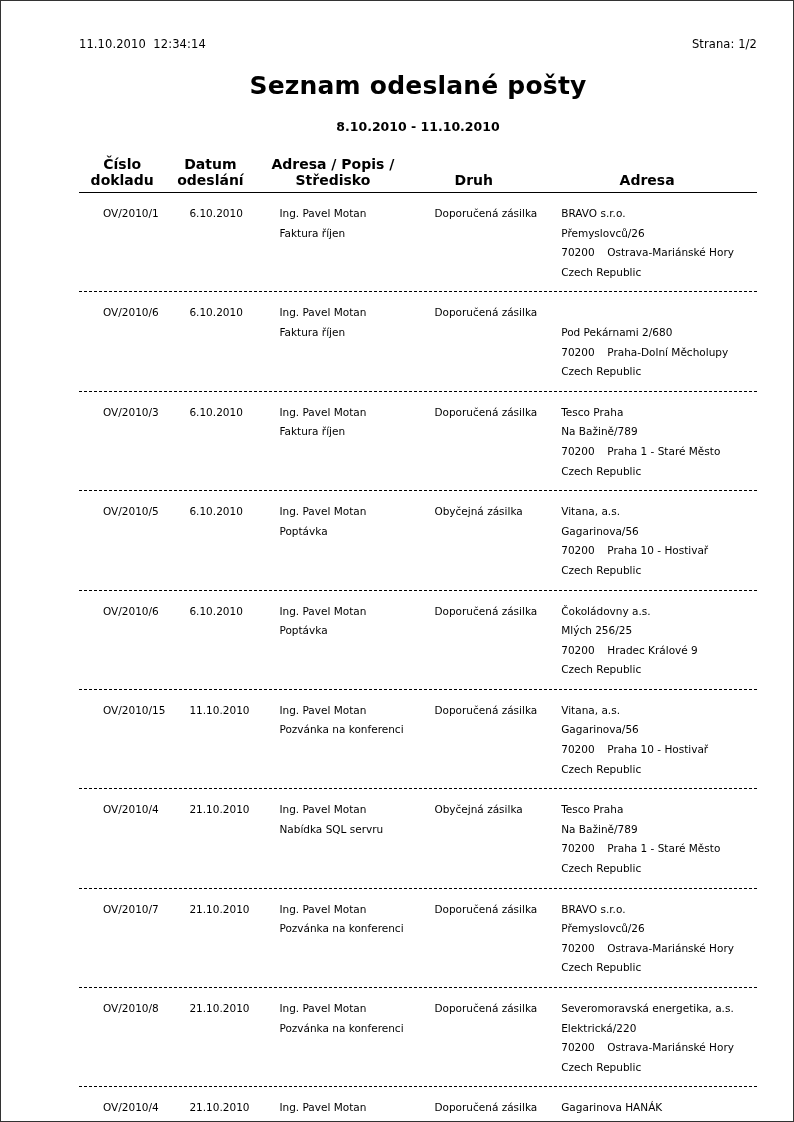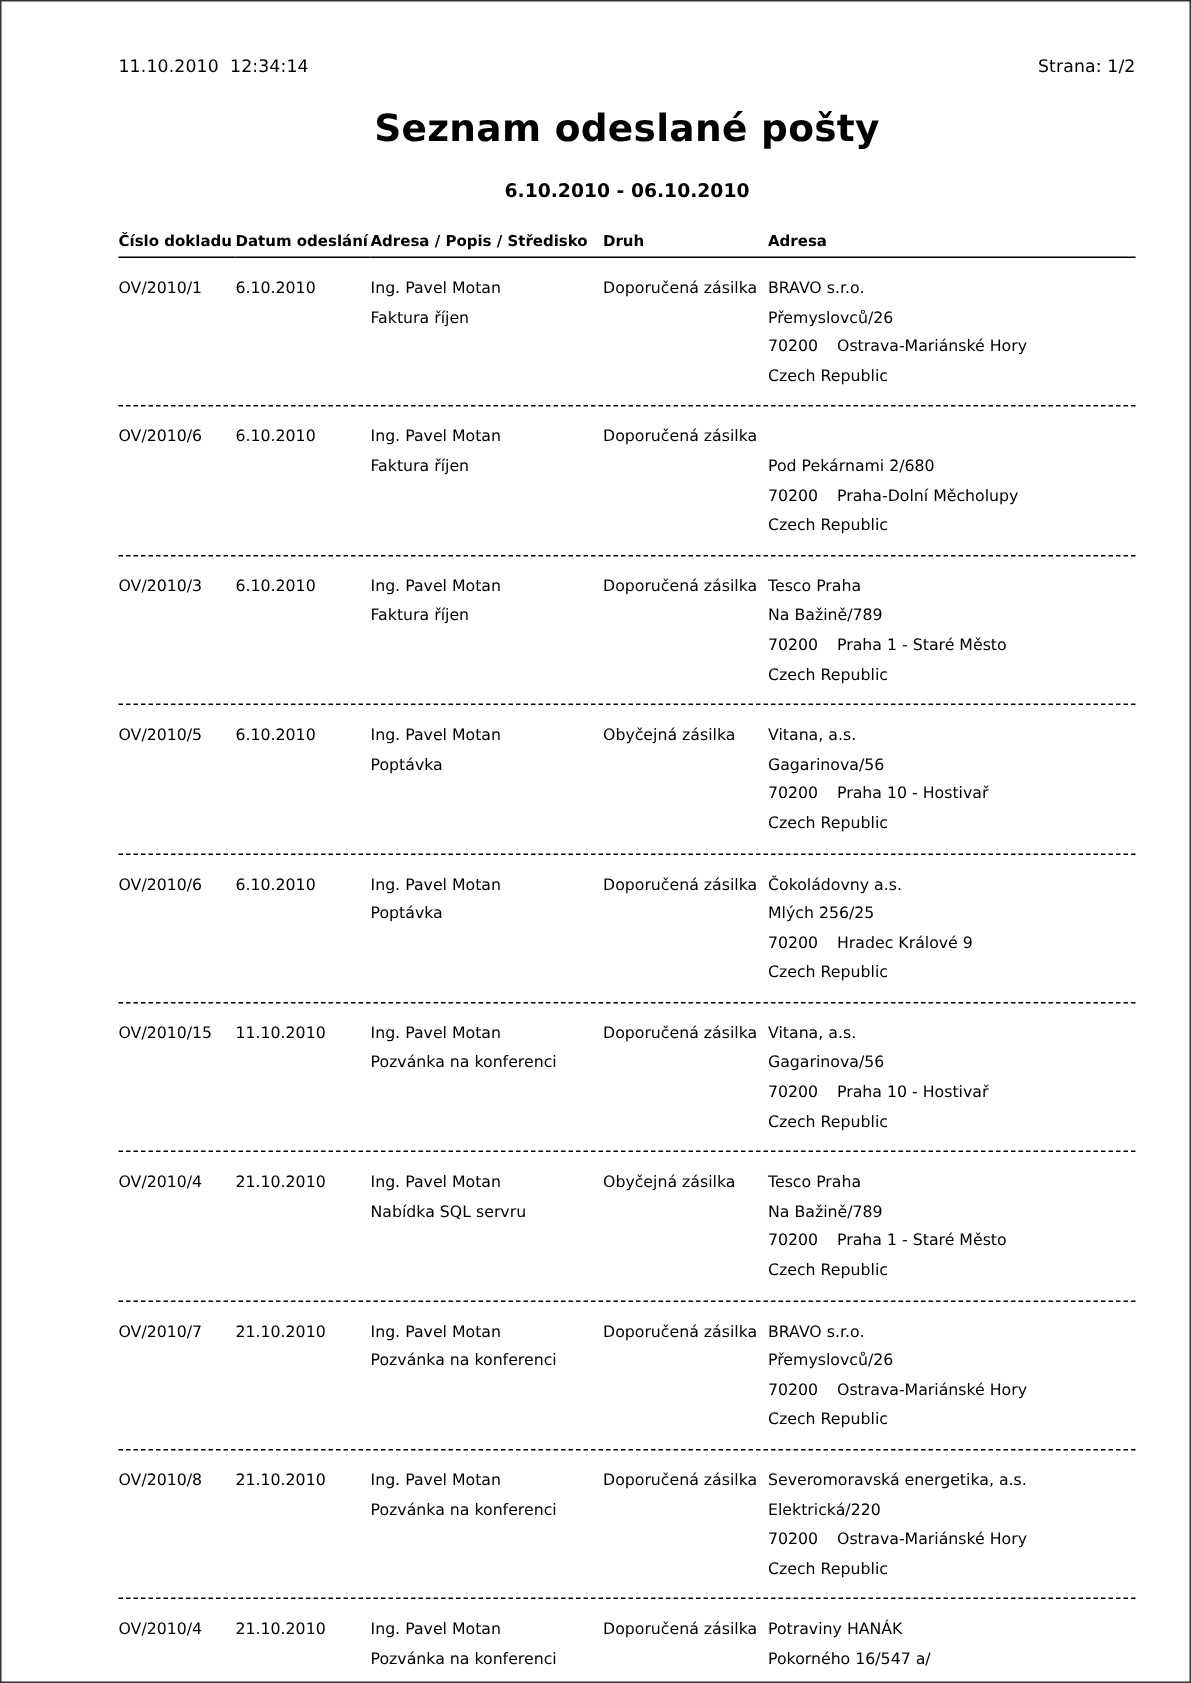"6.10.2010 - 06.10.2010" div.subtitle { text: 6.10.2010 - 06.10.2010 -> 8.10.2010 - 11.10.2010 }
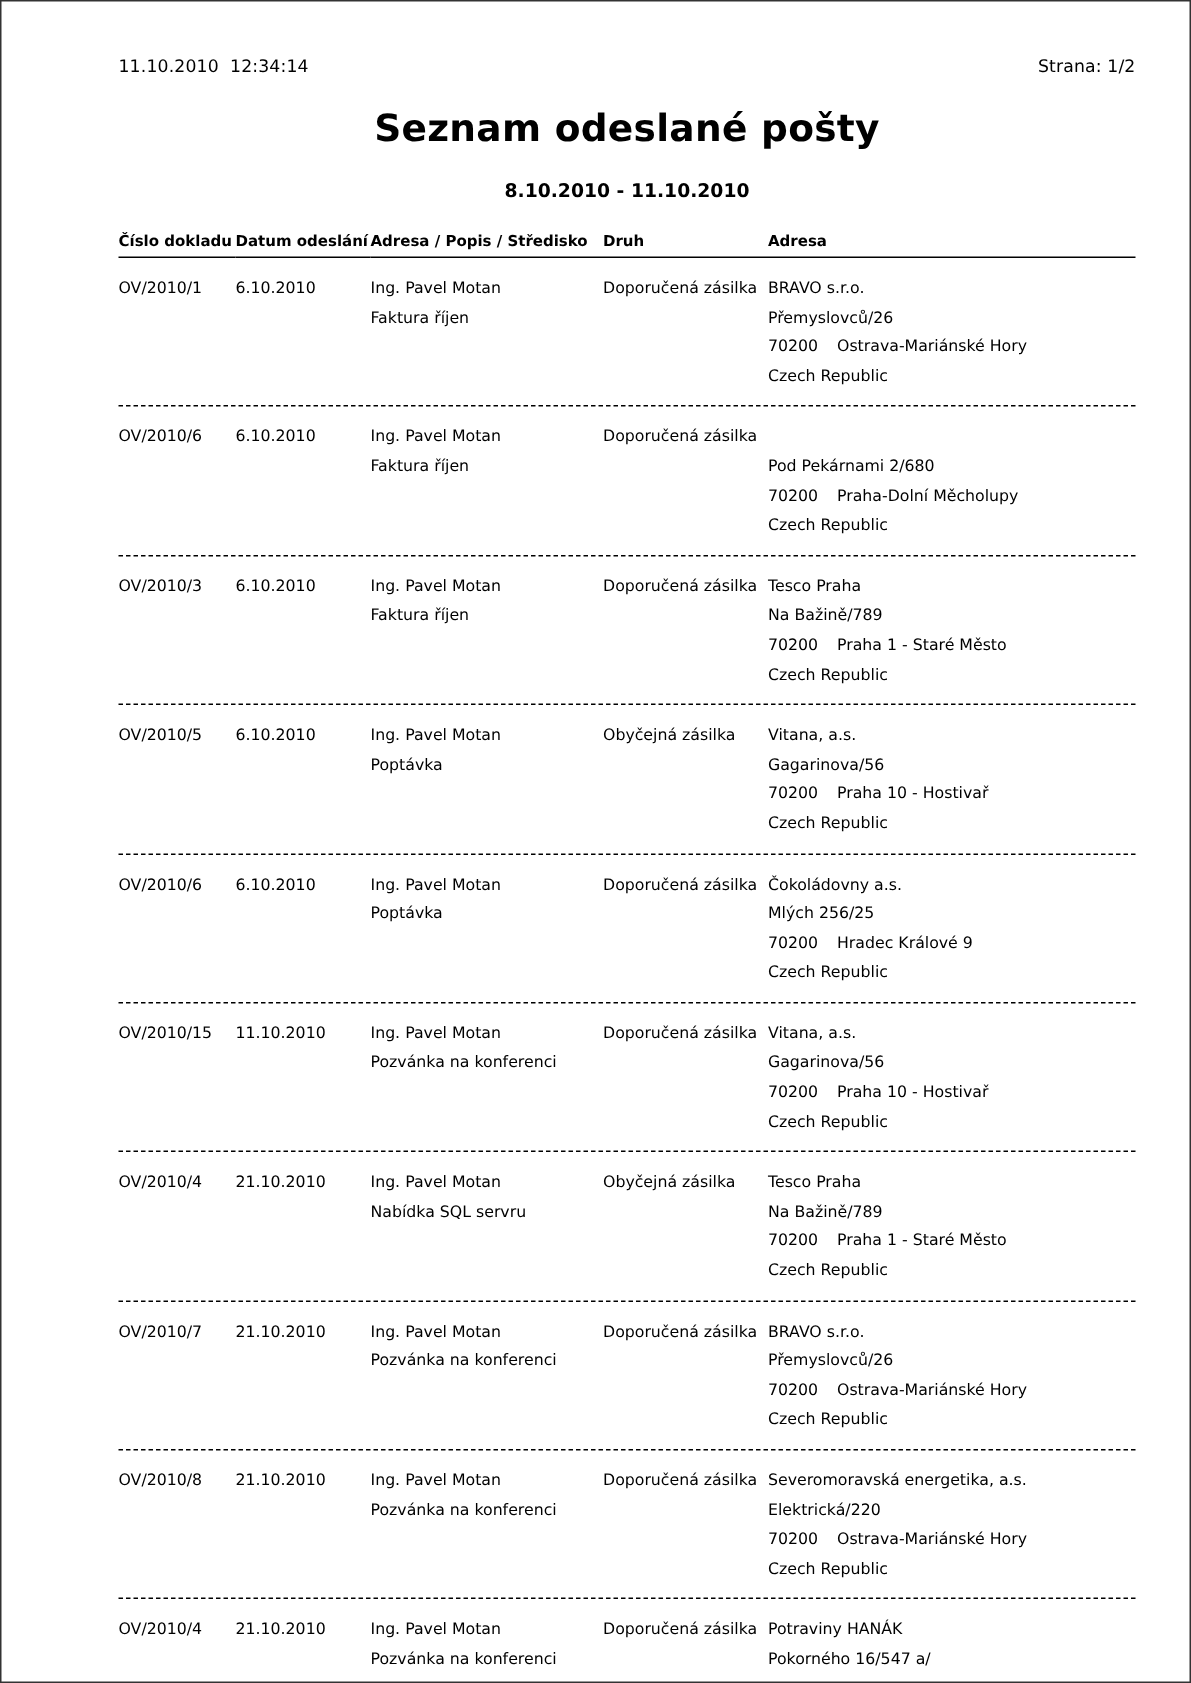"Číslo dokladu" table.report th { font-size: 10px -> 14px; text-align: left -> center }
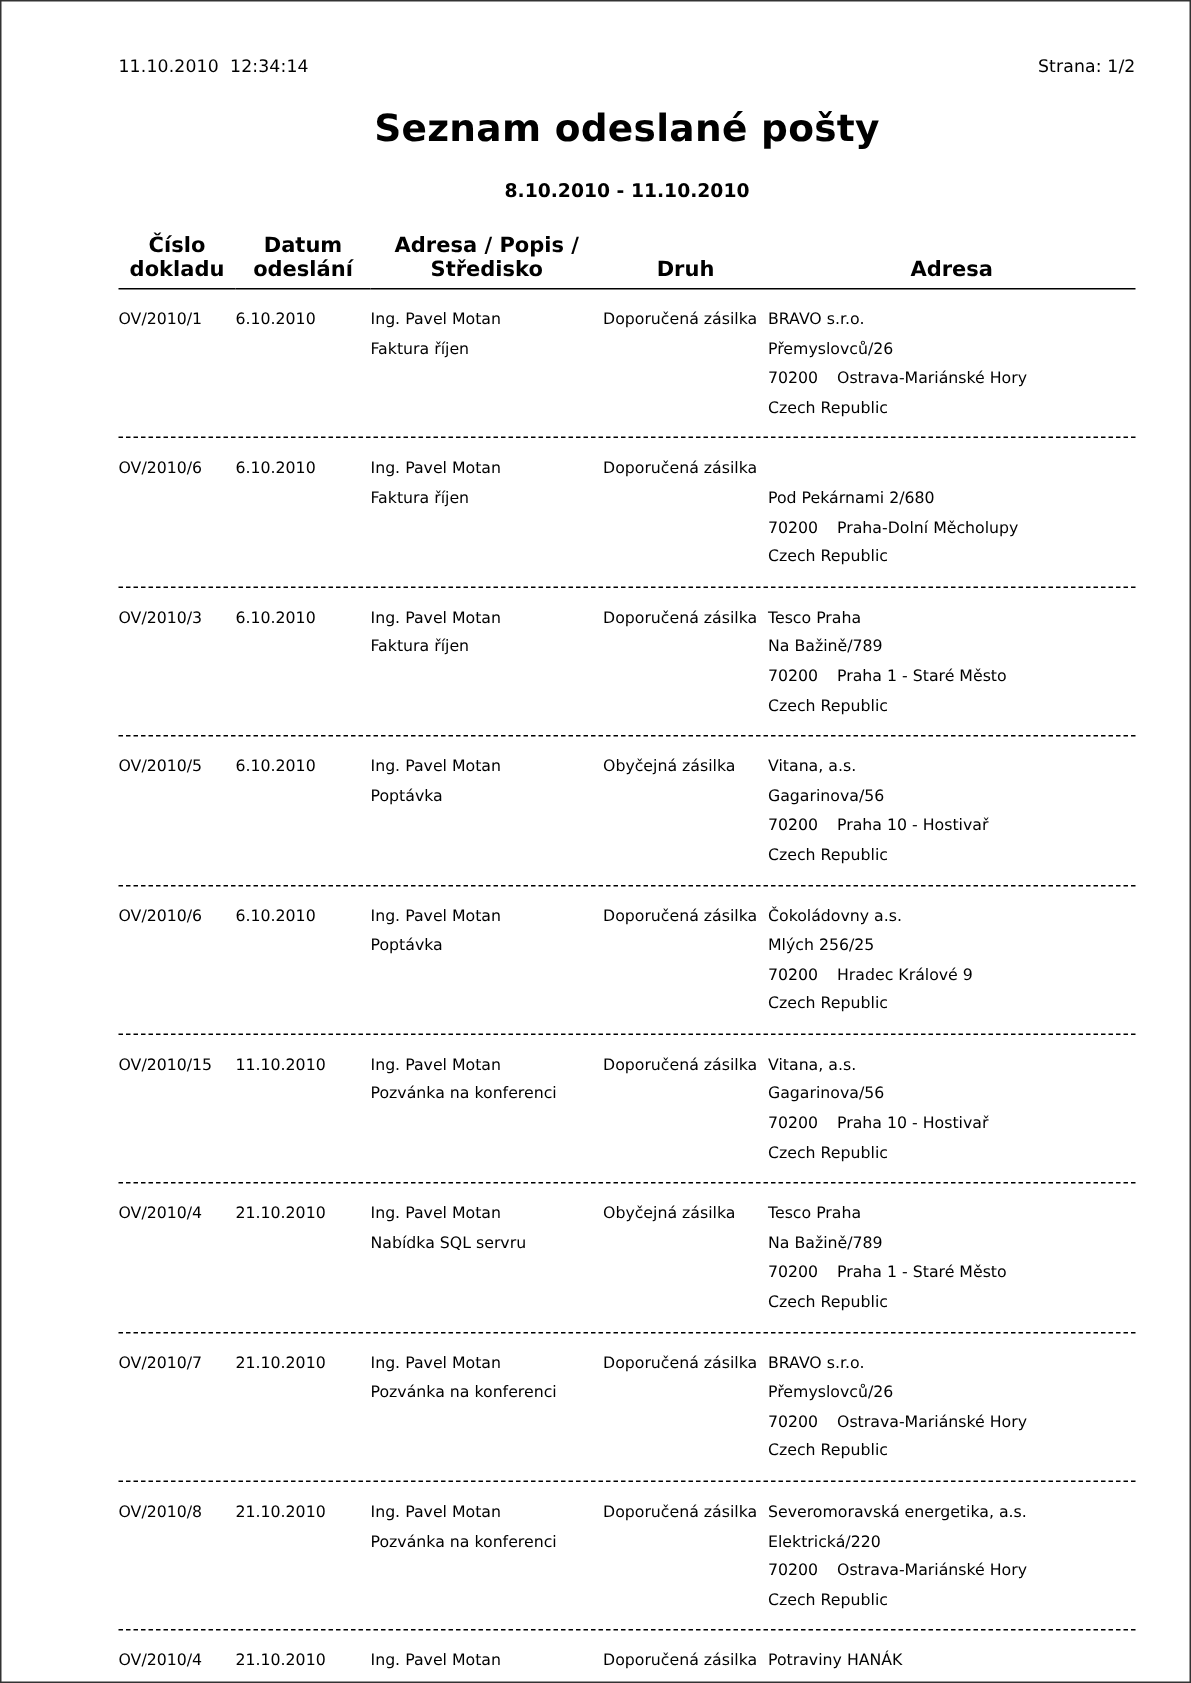"OV/2010/1" .cellblock { margin-left: none -> 24px }
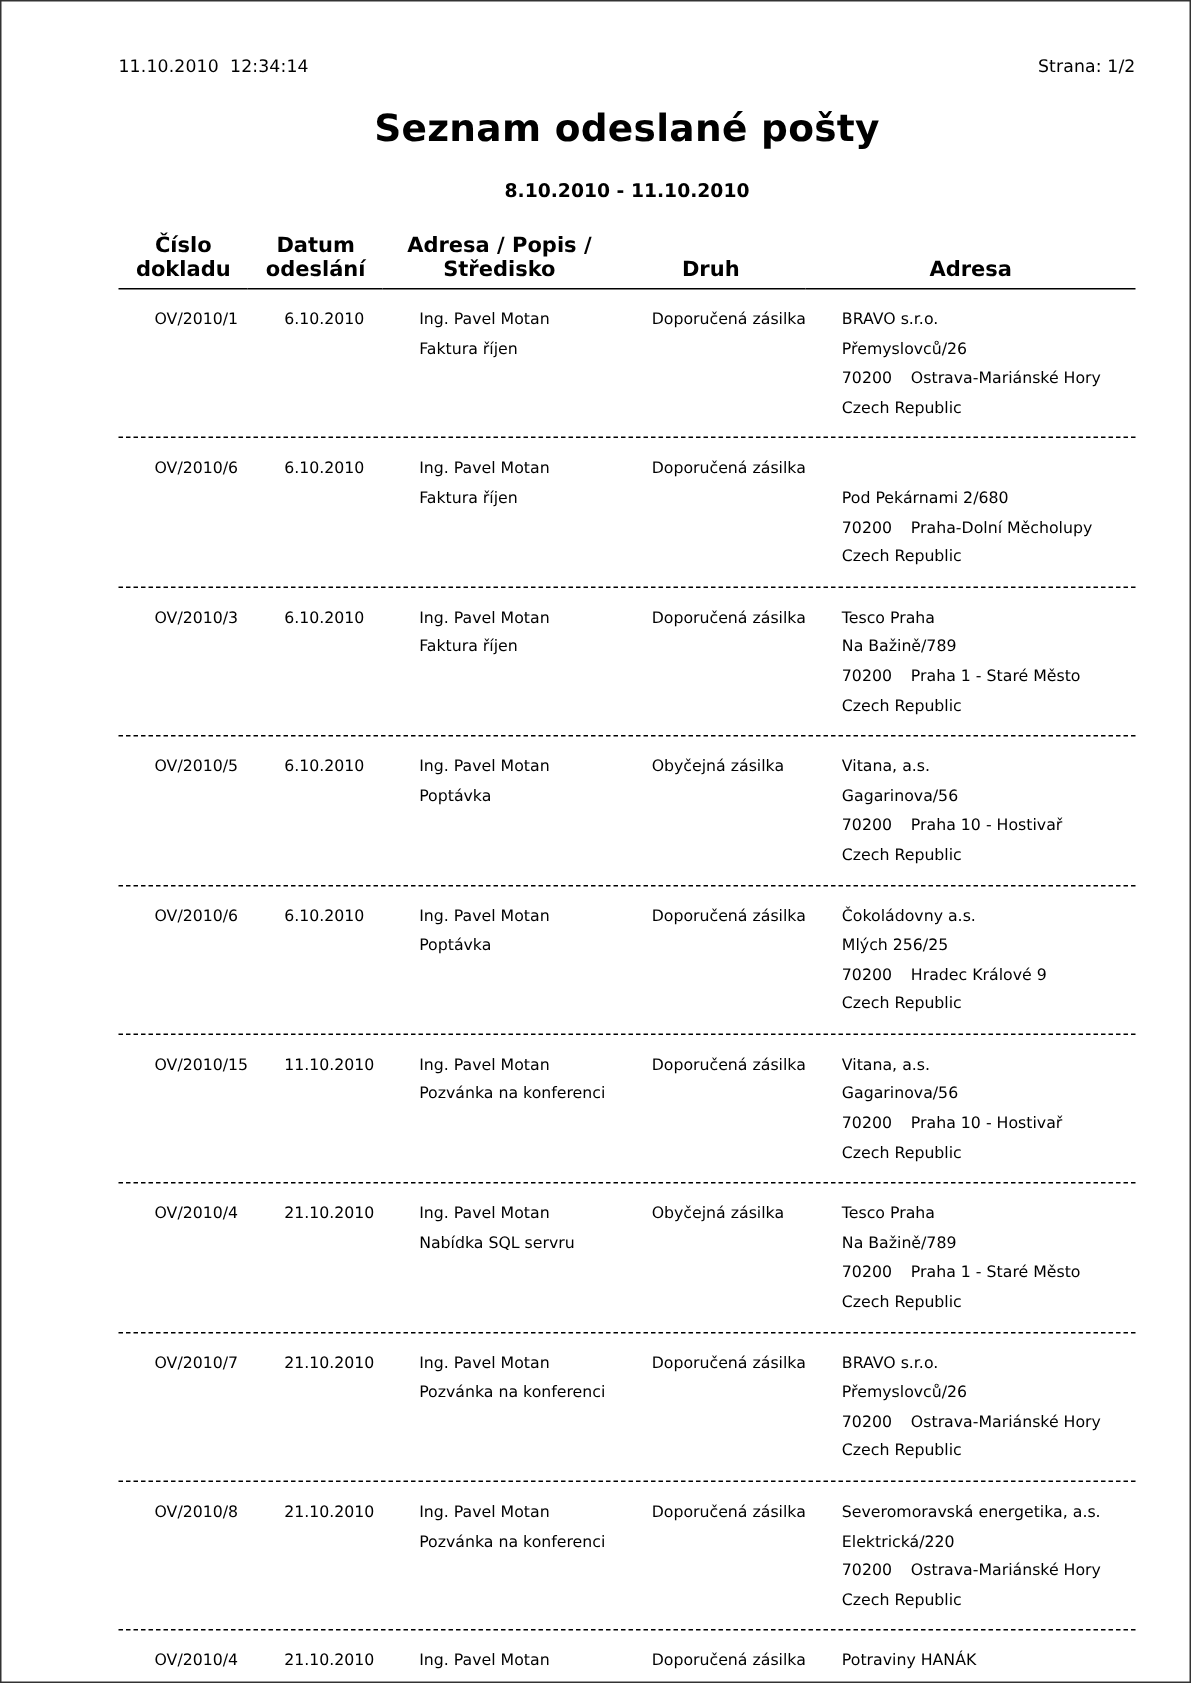"Potraviny HANÁK" div.line { text: Potraviny -> Gagarinova }
